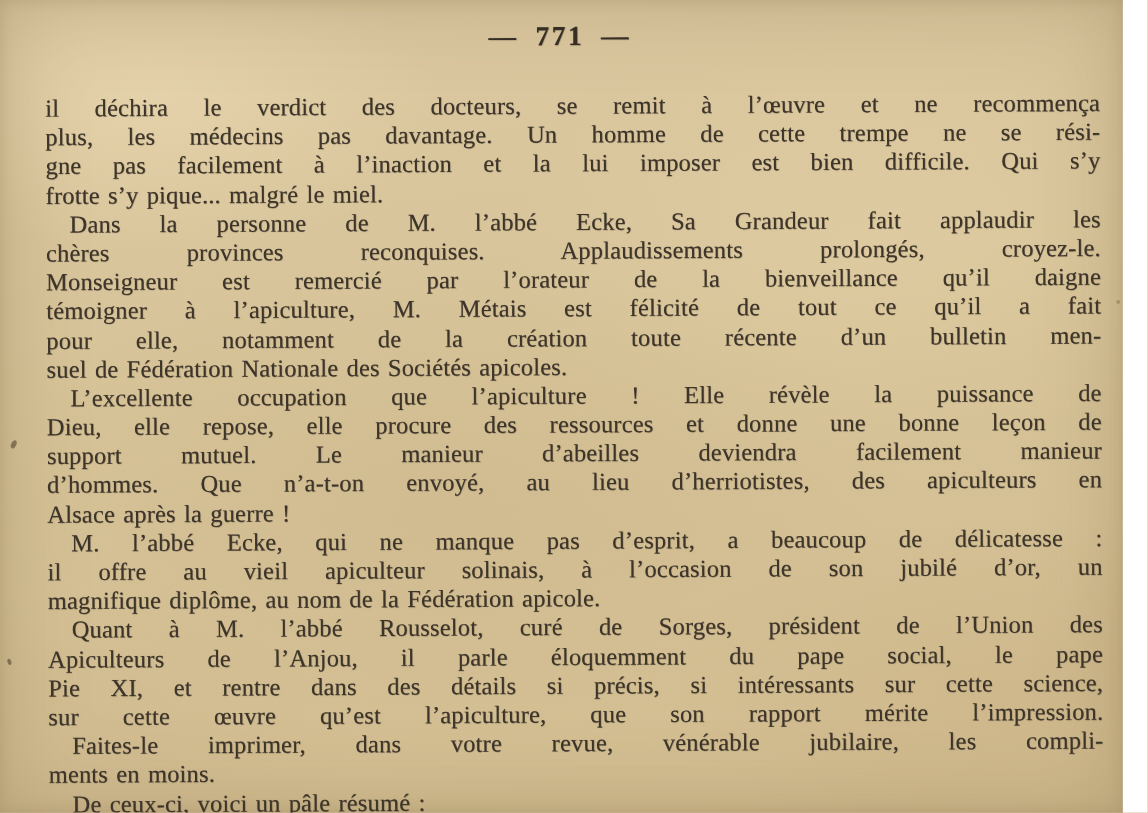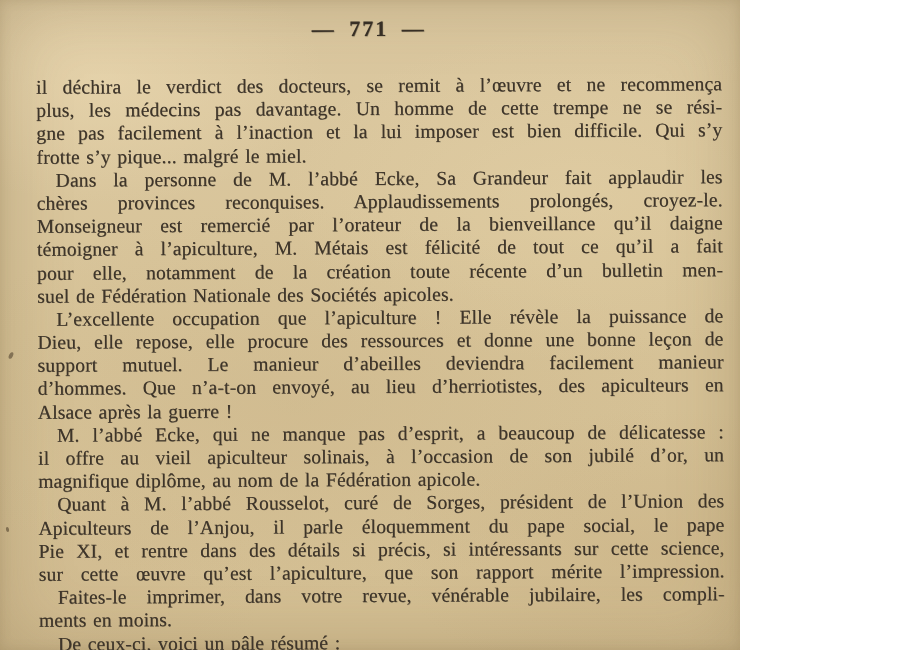"— 771 —" .page { width: 740px -> 898px }
